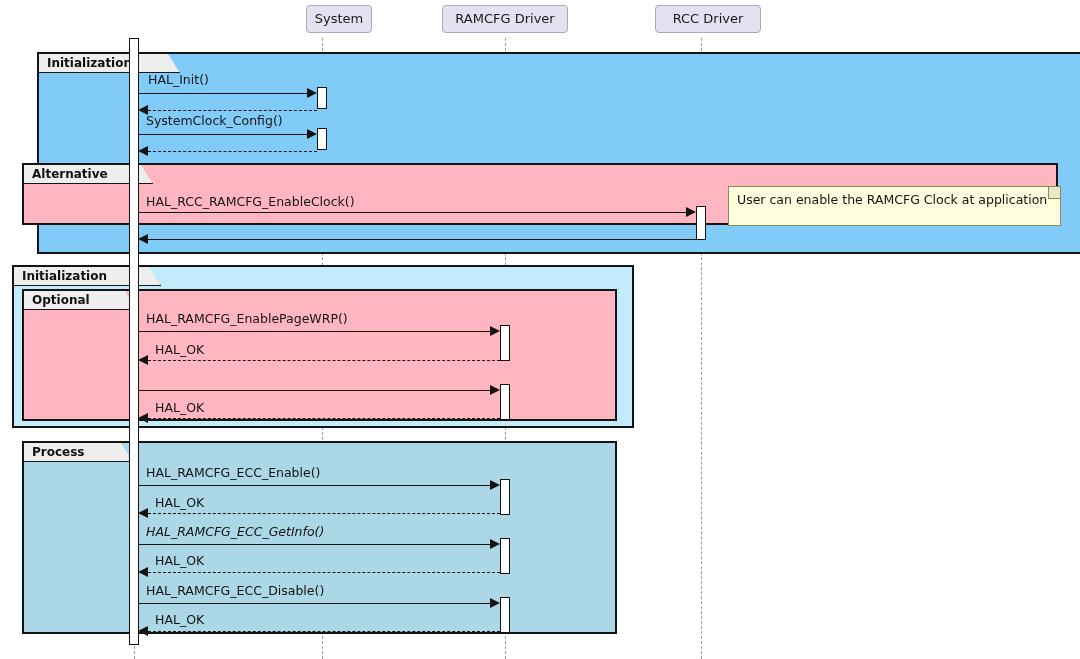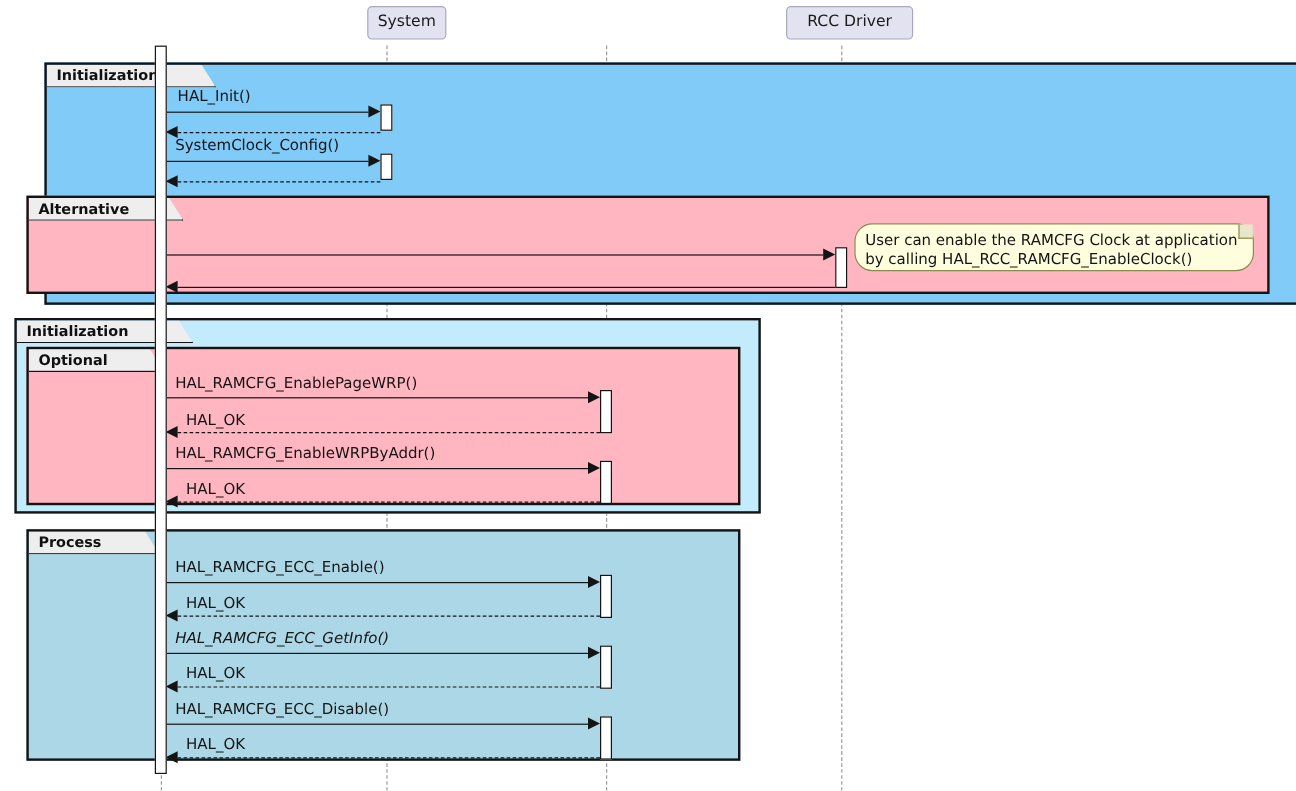"RAMCFG Driver" div.participant { html: none -> <div> <span>RAMCFG Driver</span> </div> }
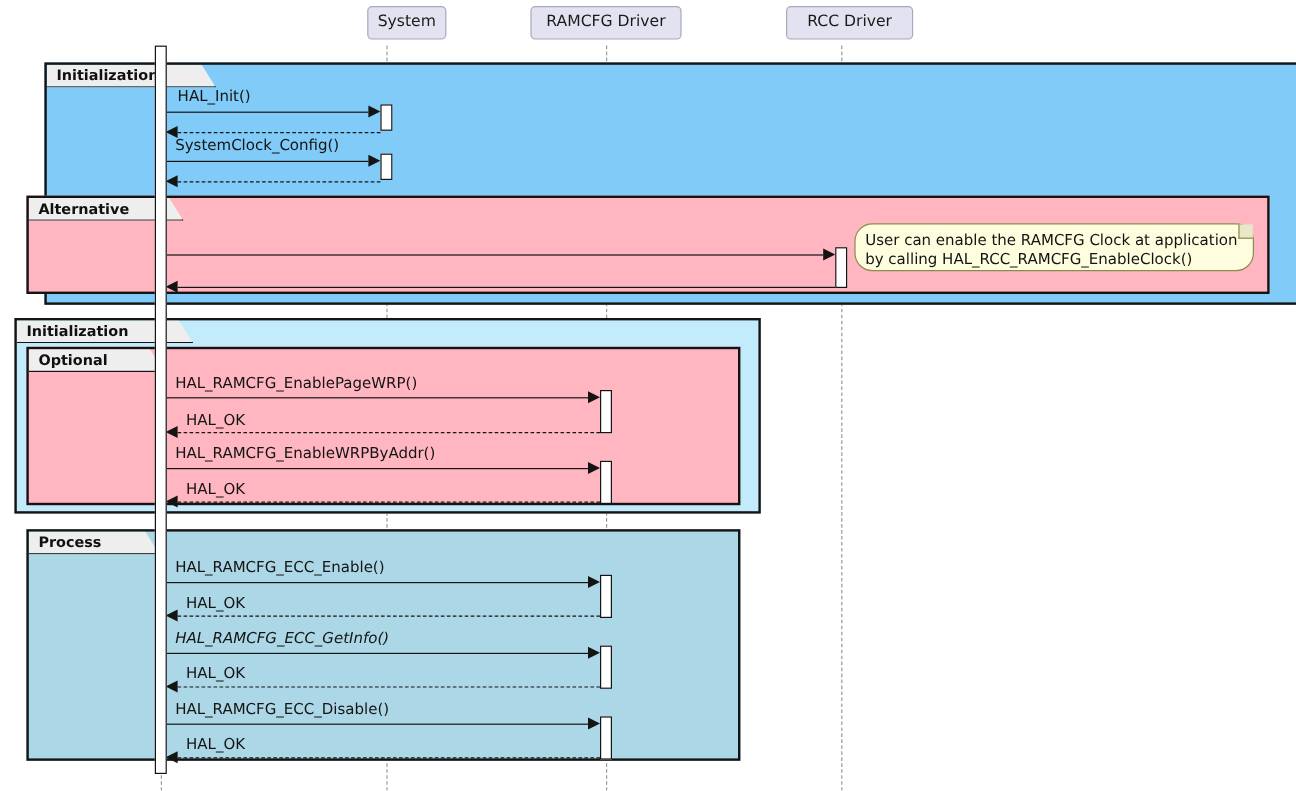"Alternative" div.group { height: 82px -> 62px }
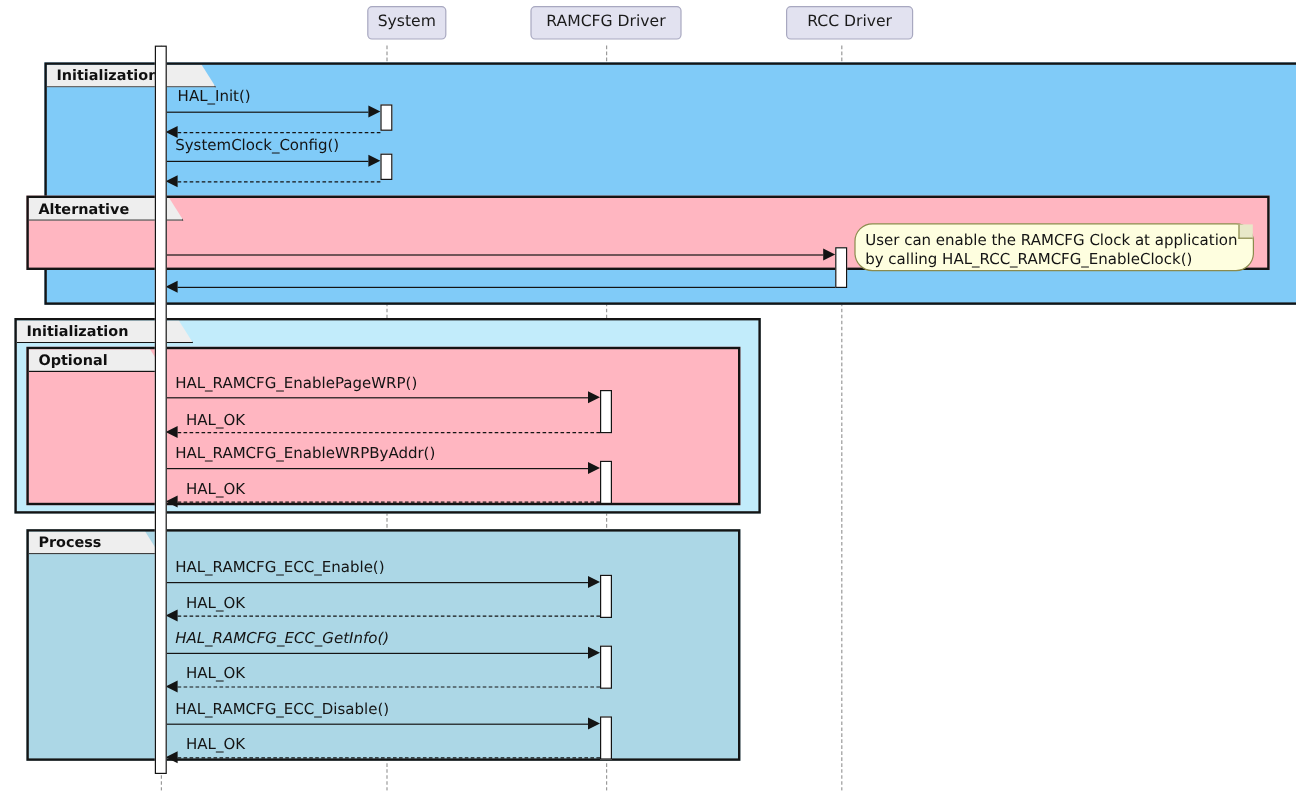"HAL_RCC_RAMCFG_EnableClock()" div.msg-label { html: none -> <div>HAL_RCC_RAMCFG_EnableClock()</div> }
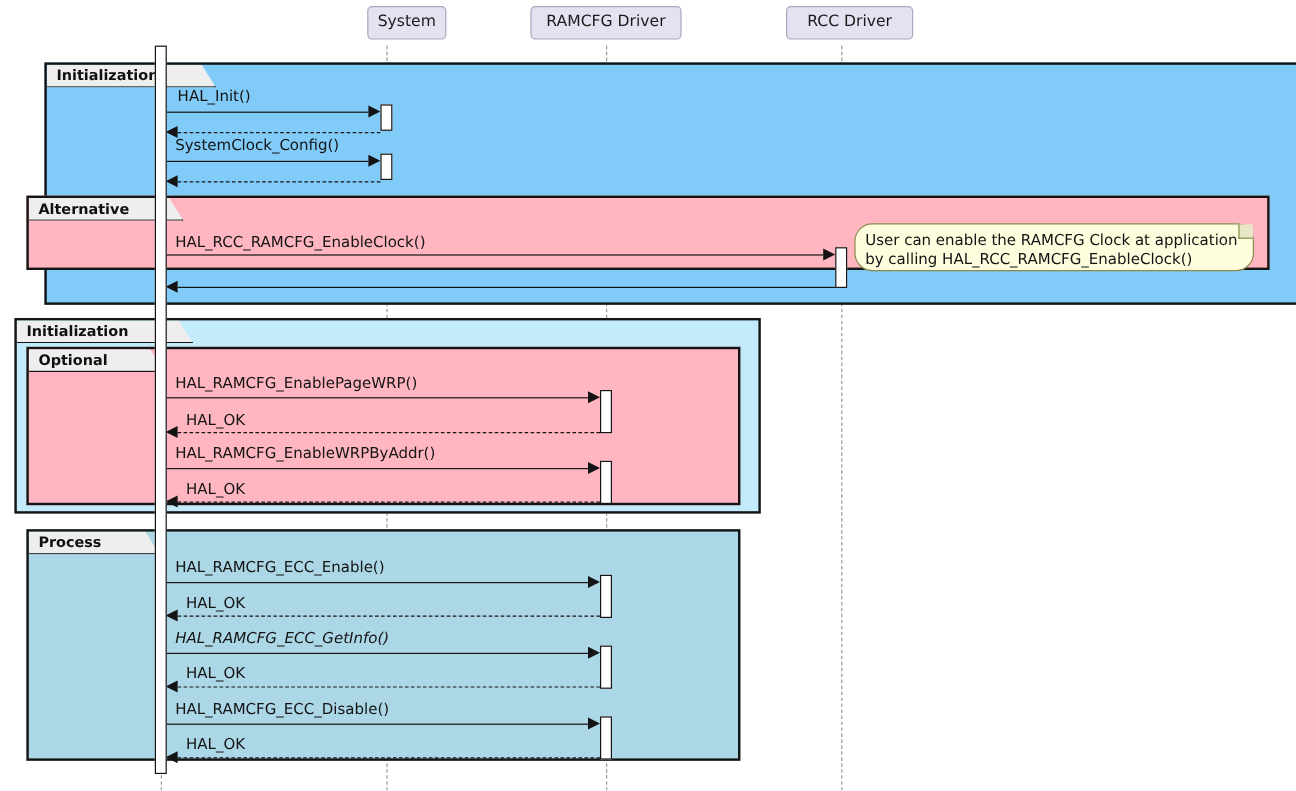"User can enable the RAMCFG" div.note { border-radius: 15px -> none; left: 712px -> 728px }
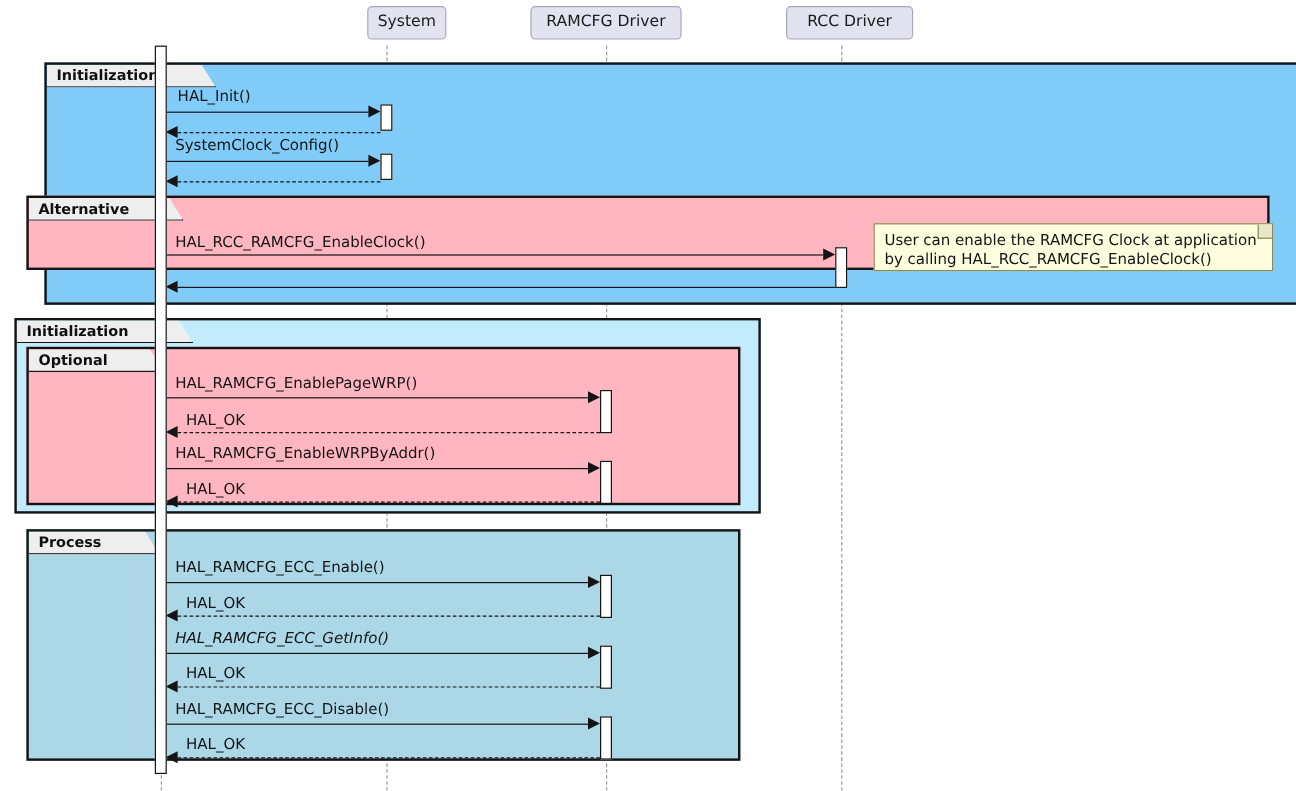"by calling HAL_RCC_RAMCFG_EnableClock()" span.note-line { html: <span>by calling HAL_RCC_RAMCFG_EnableClock()</span> -> none }
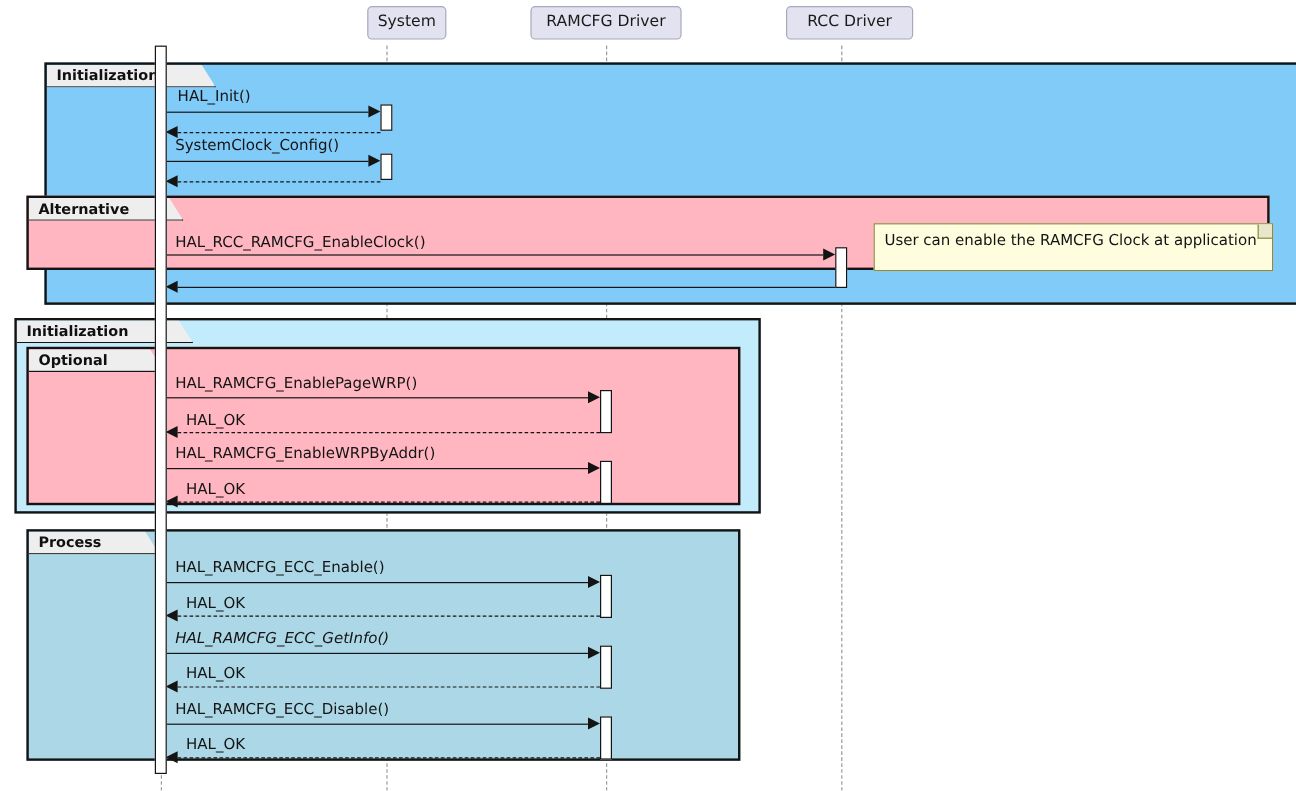"HAL_RAMCFG_EnableWRPByAddr()" div.msg-label { html: <div>HAL_RAMCFG_EnableWRPByAddr()</div> -> none }
